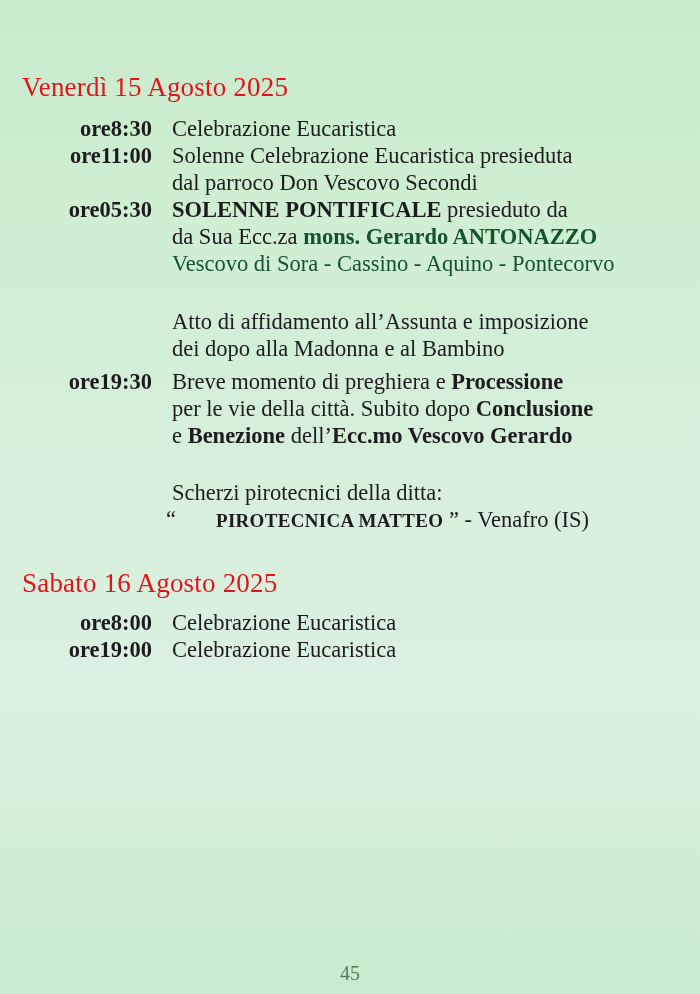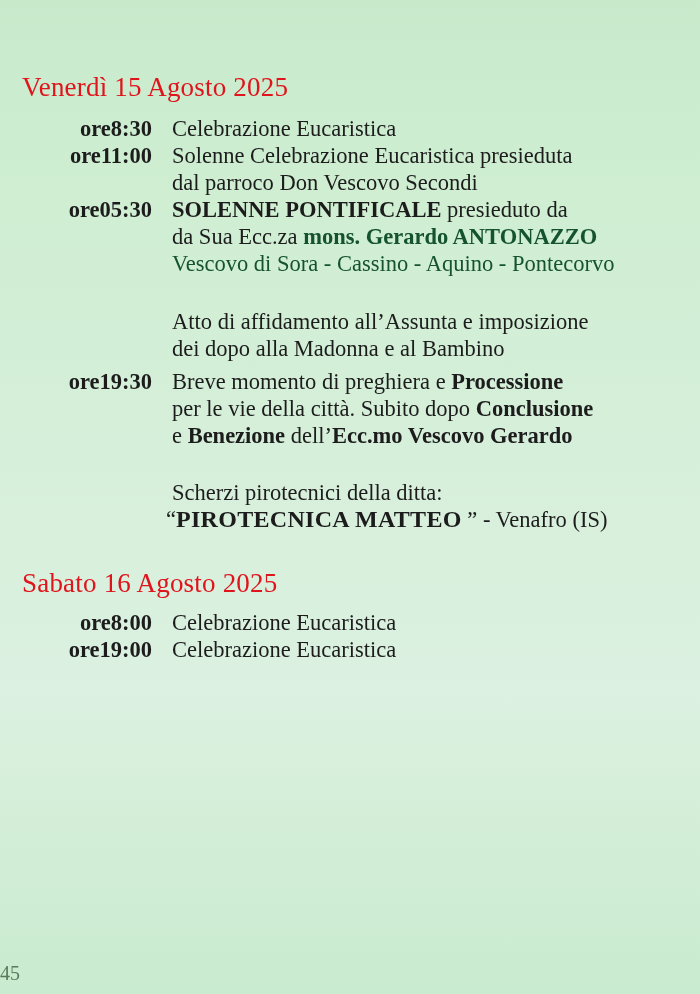"PIROTECNICA MATTEO" .sc { font-size: 24px -> 19px; margin-left: none -> 40px }
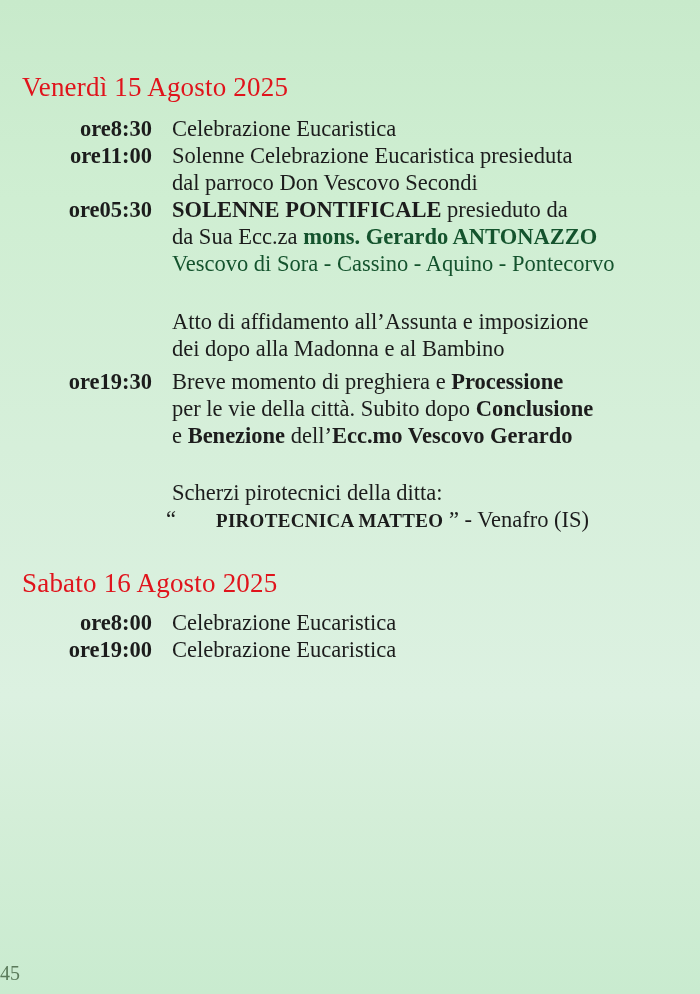"45" .pagenum { text-align: left -> center }
